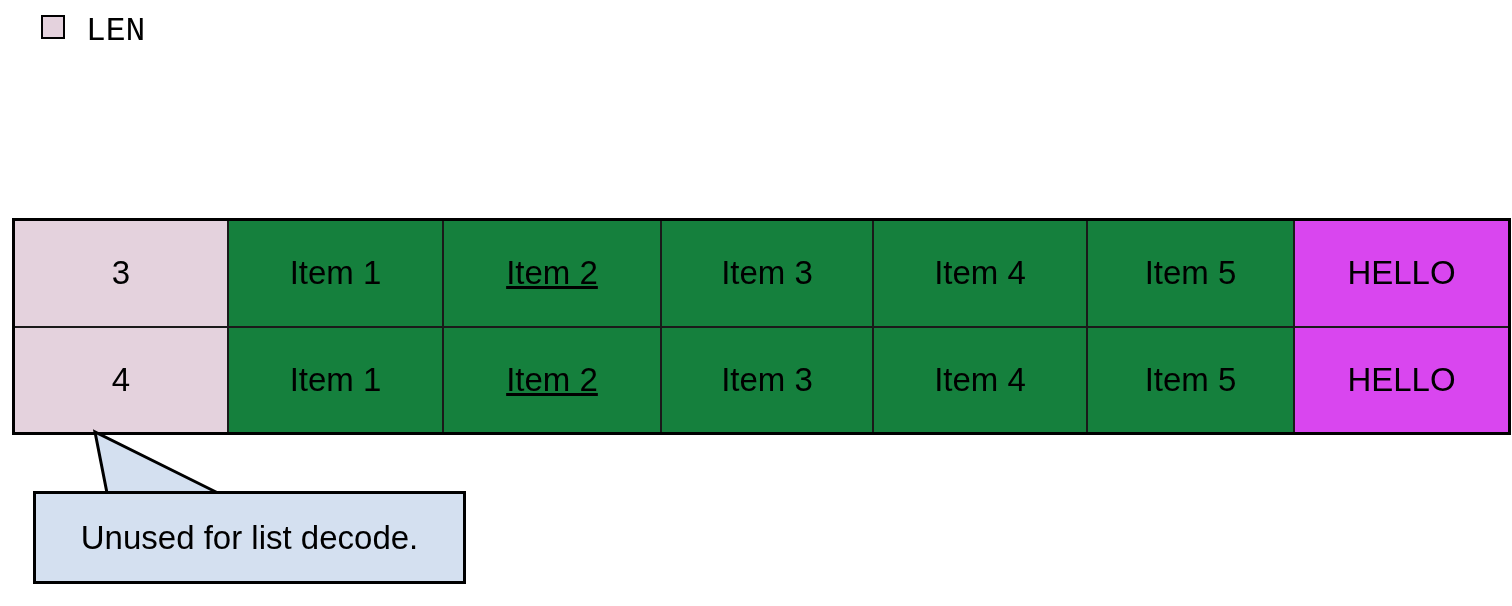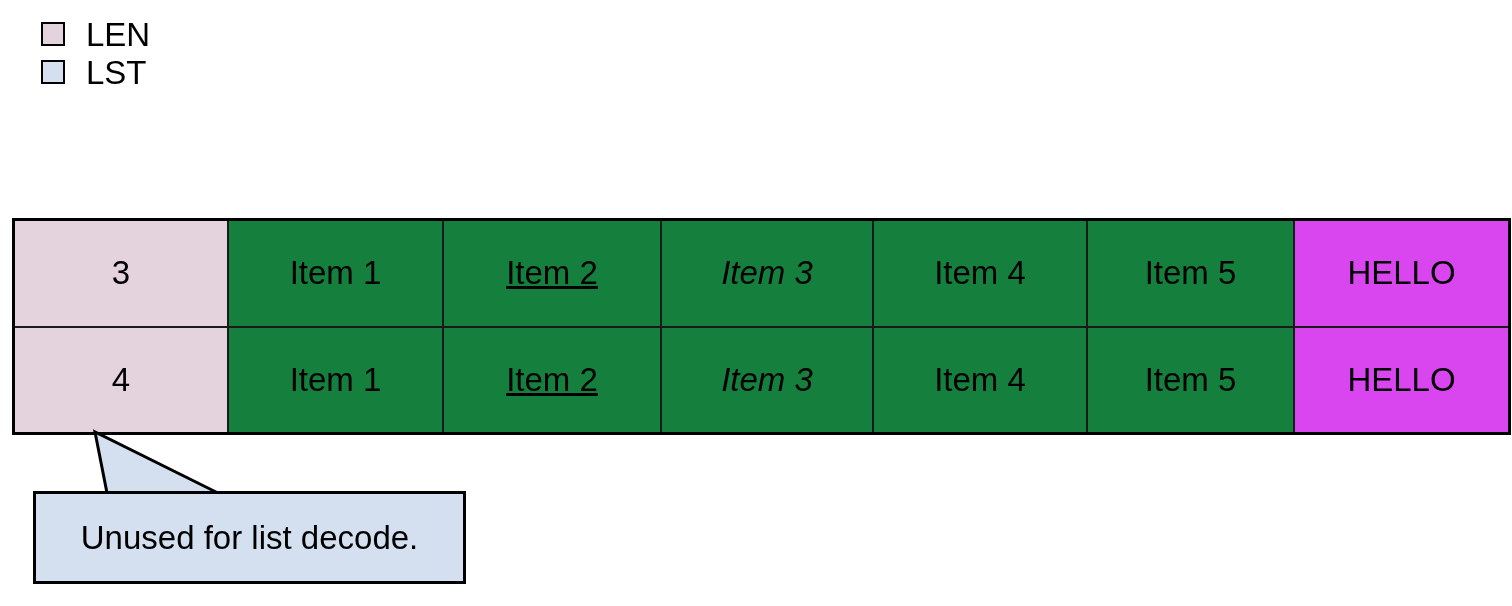"LEN" .legend-row { align-items: center -> none; font-family: none -> Liberation Mono, monospace }
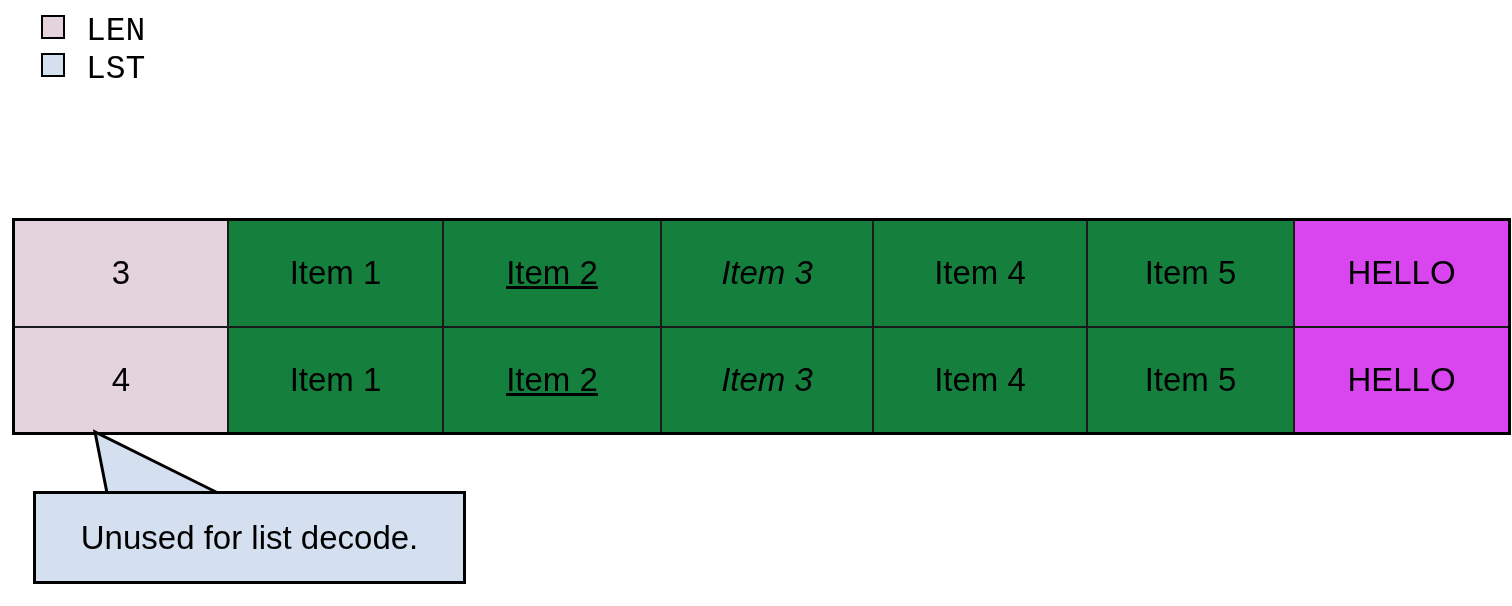"LST" div.legend-row { html: <div> <span></span> <span>LST</span> </div> -> none }
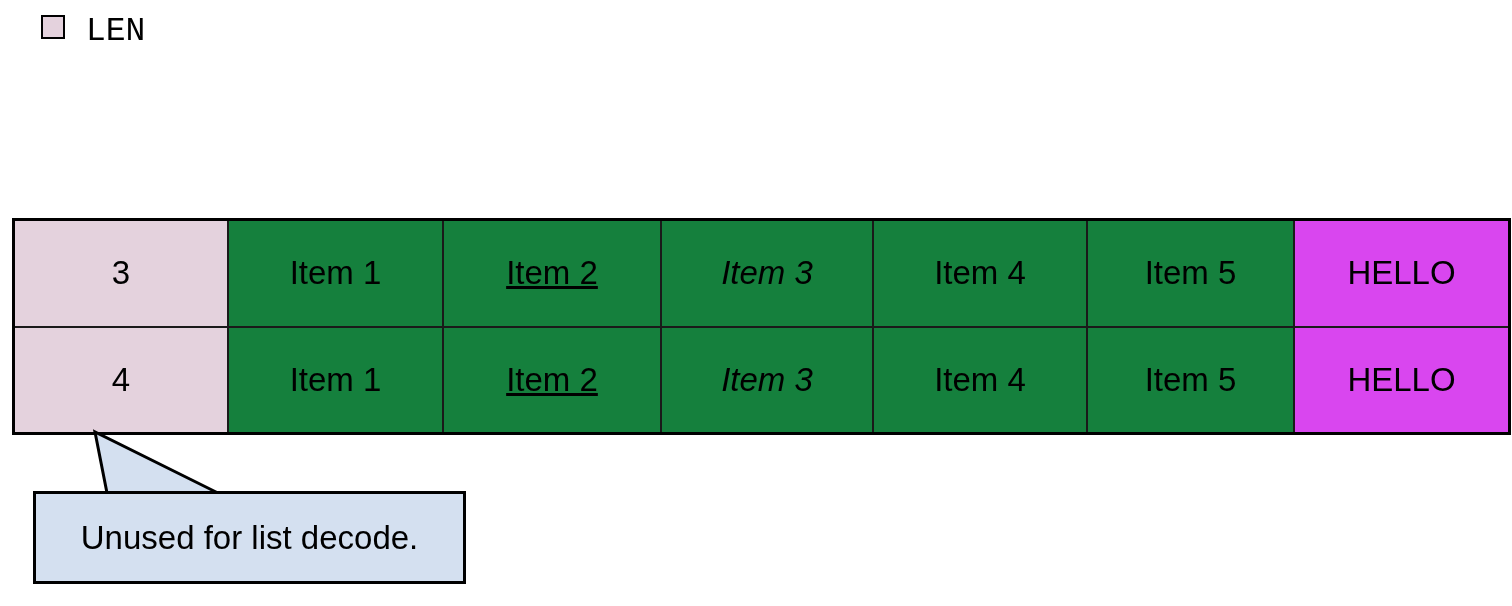"Item 3" .col-lst3 { font-style: italic -> none }
